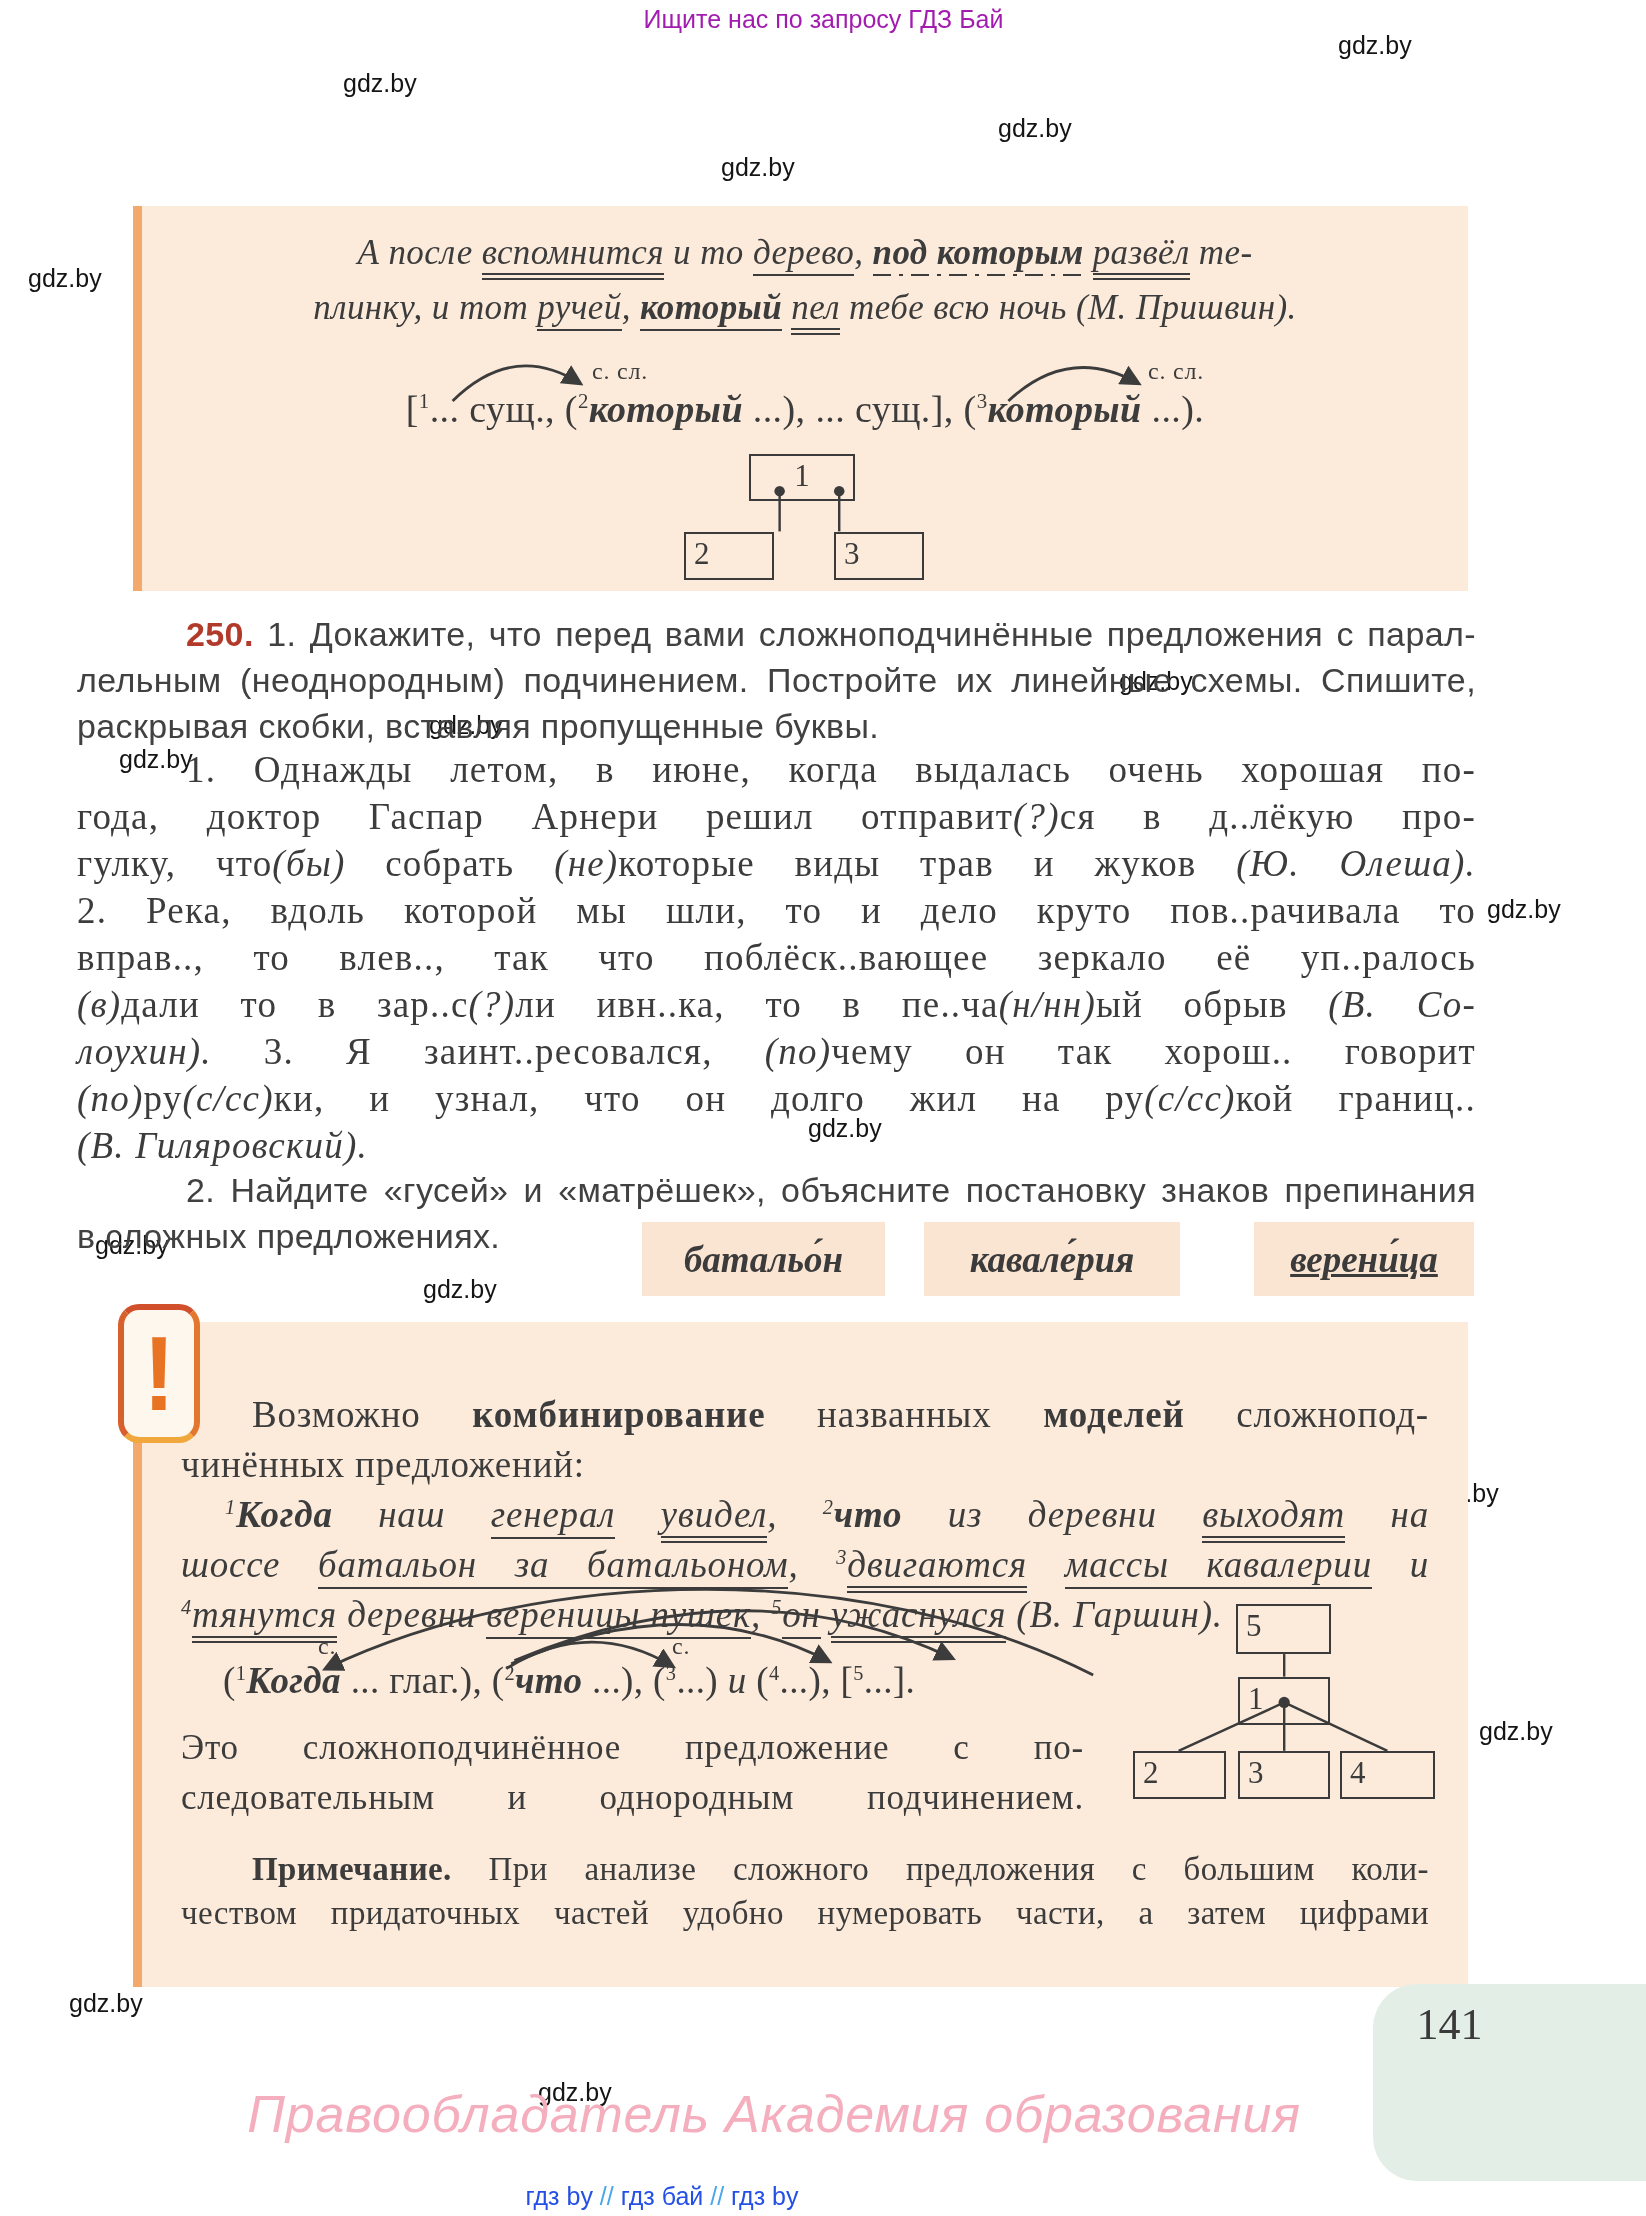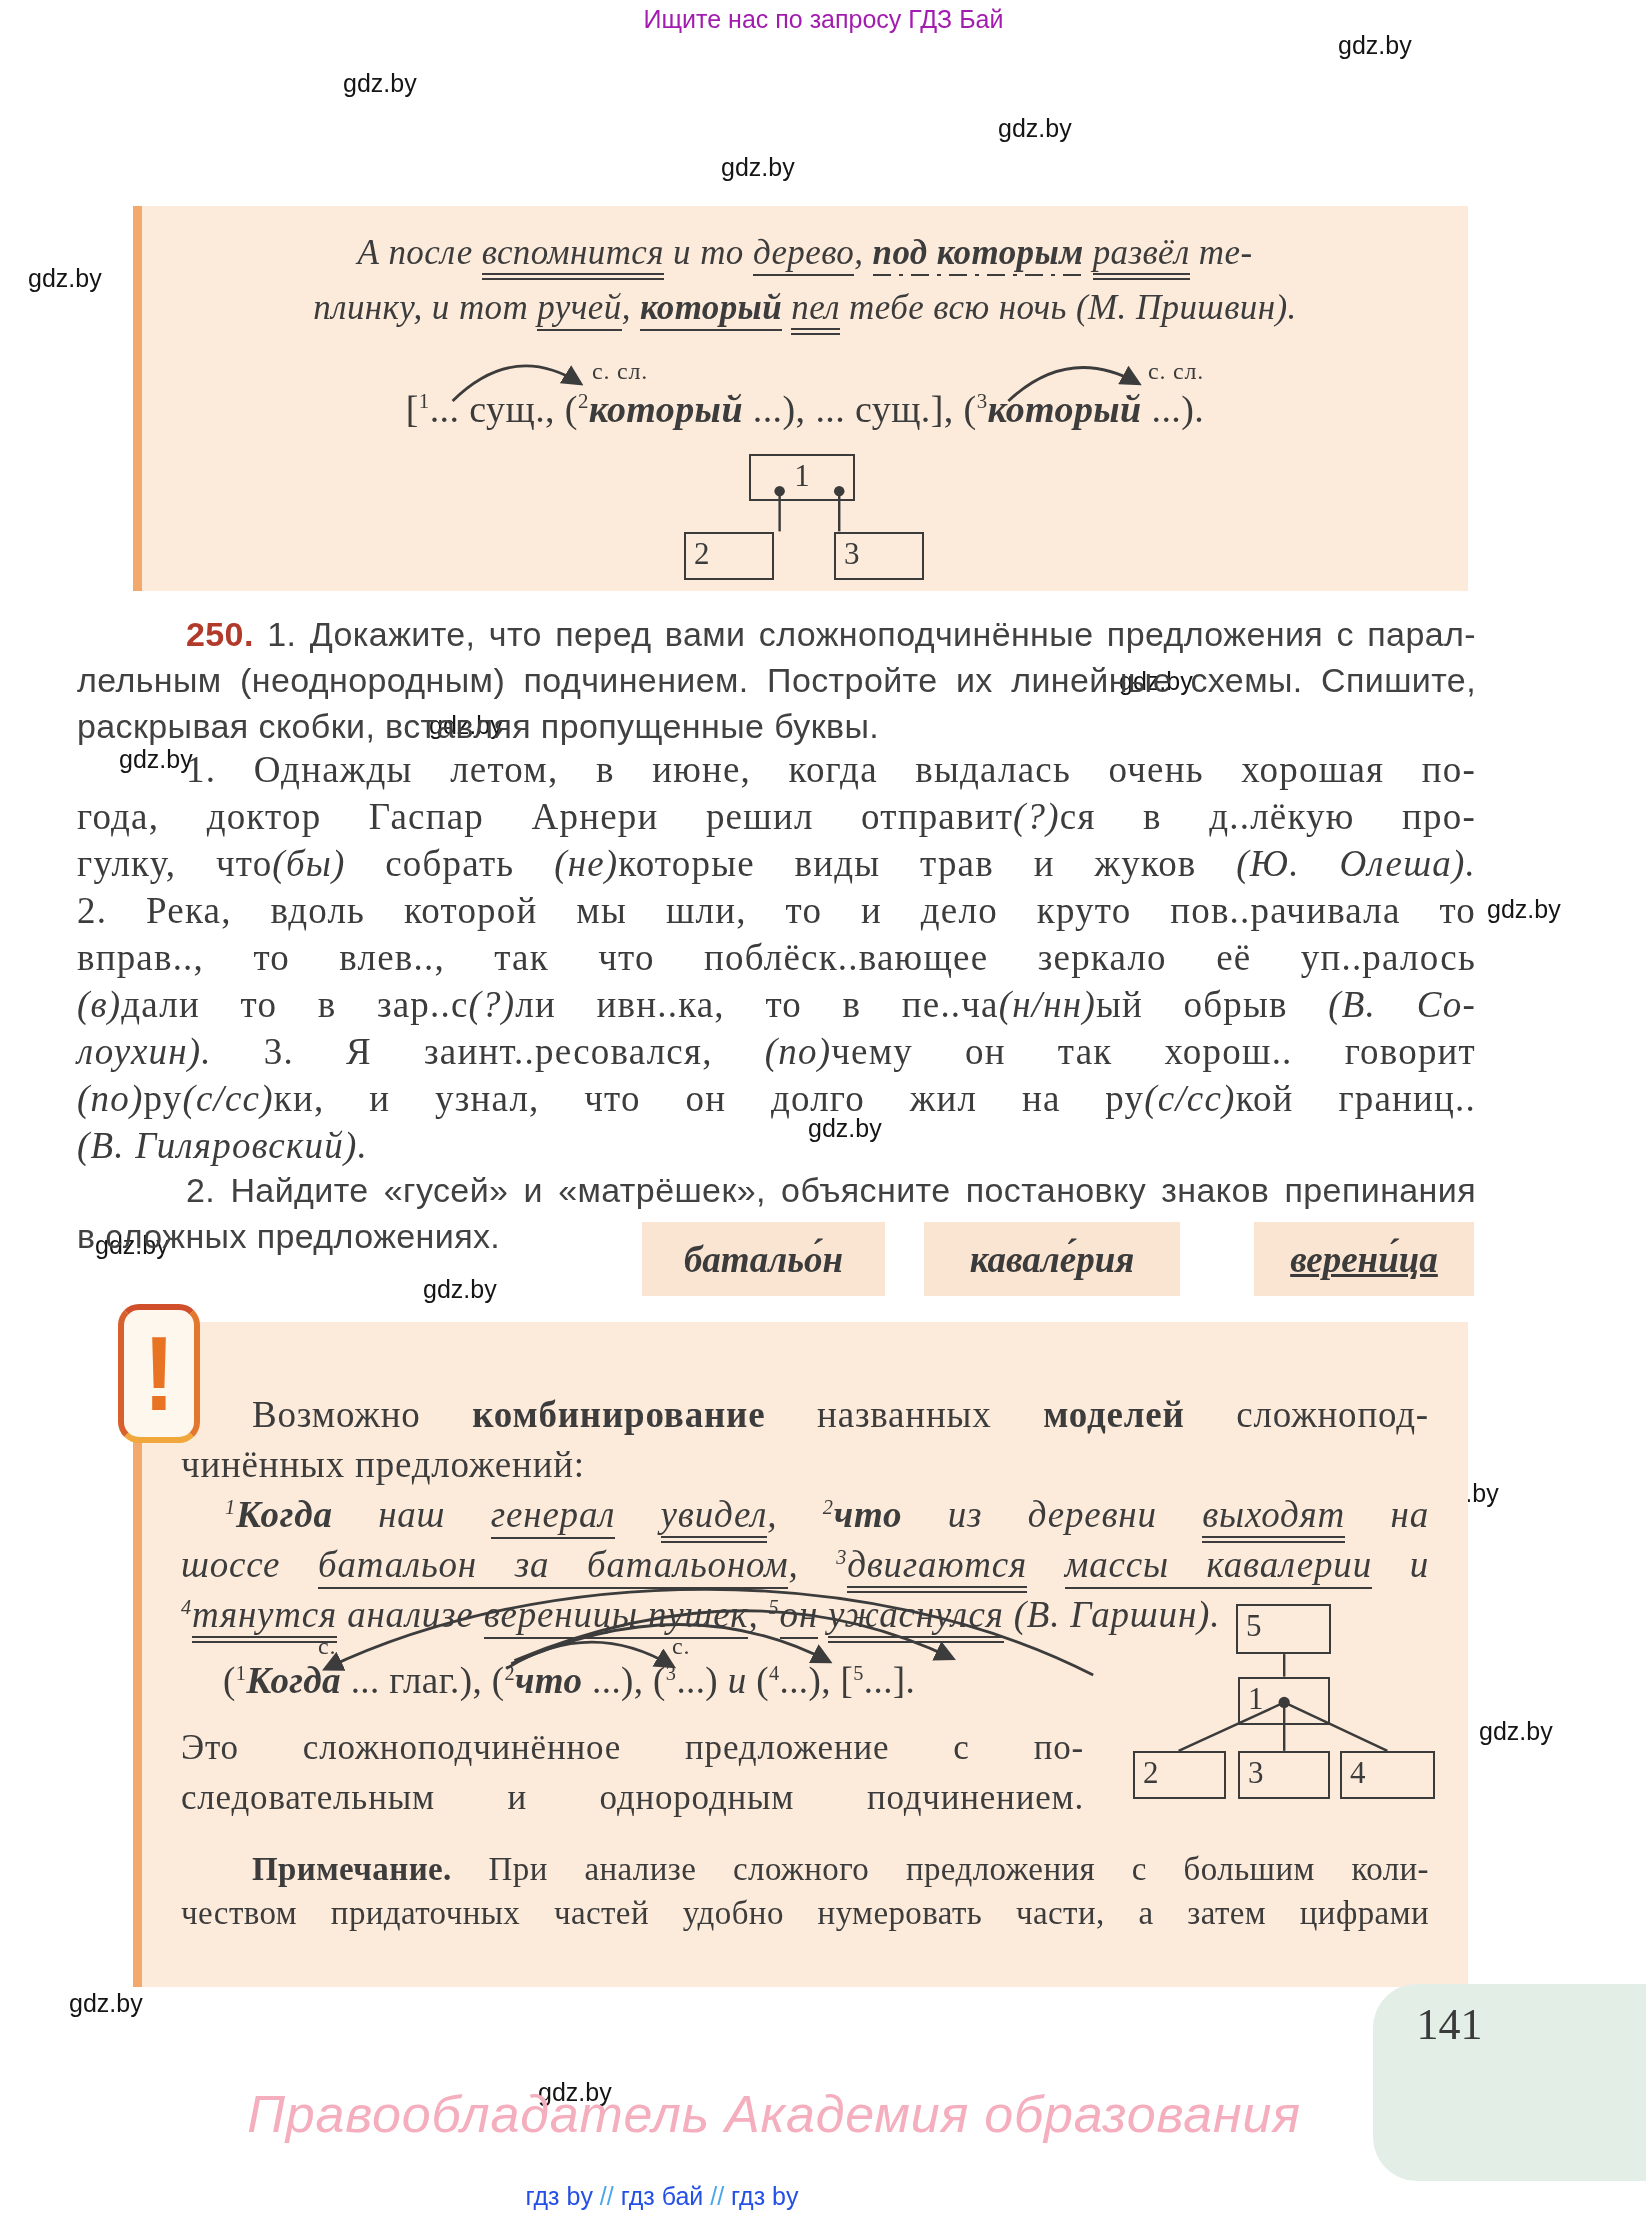"анализе" span { text: анализе -> деревни }
